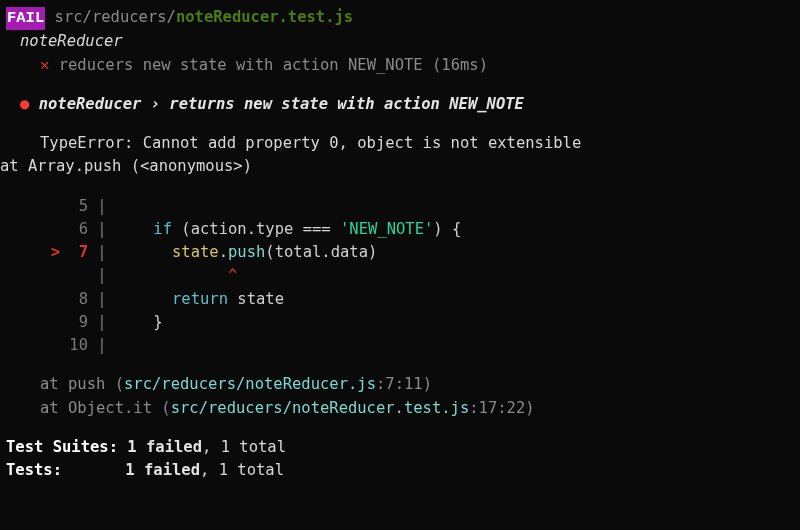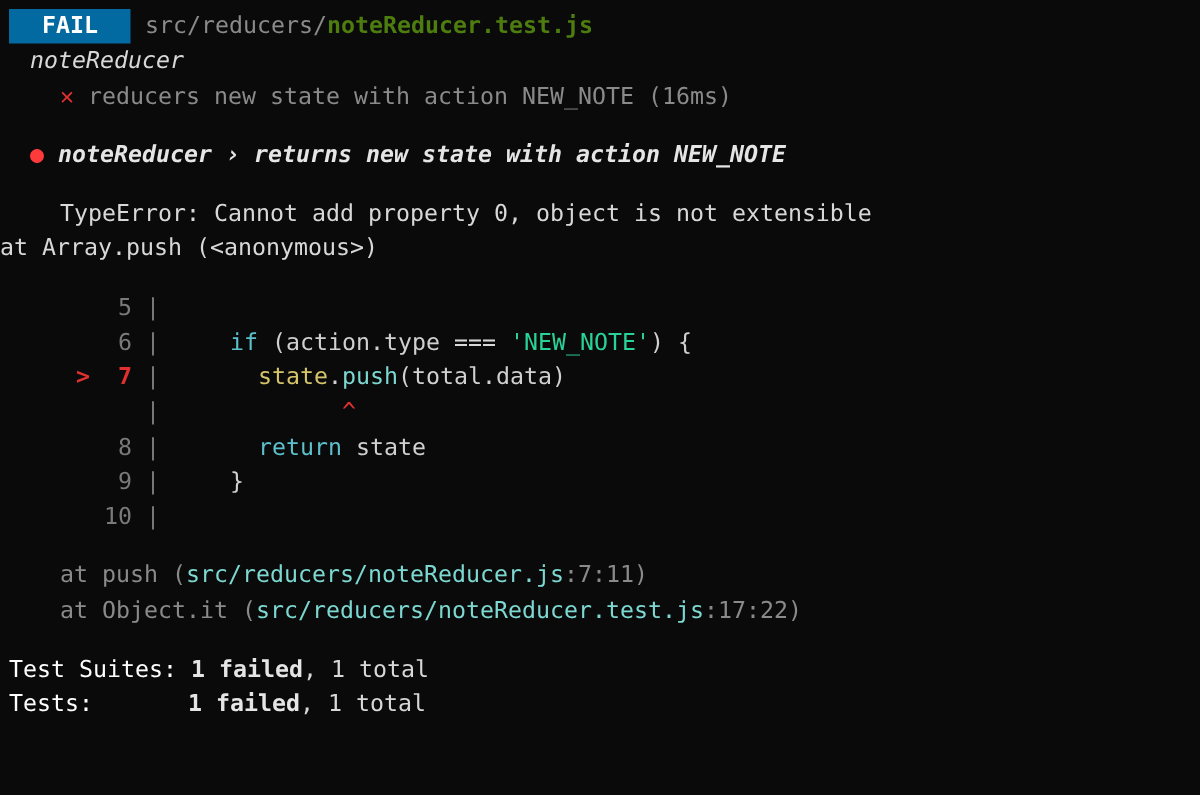"FAIL" .badge-fail { background: #0369a1 -> #a21caf; font-family: none -> Liberation Mono, monospace; padding: 0 22px -> 0 1px }
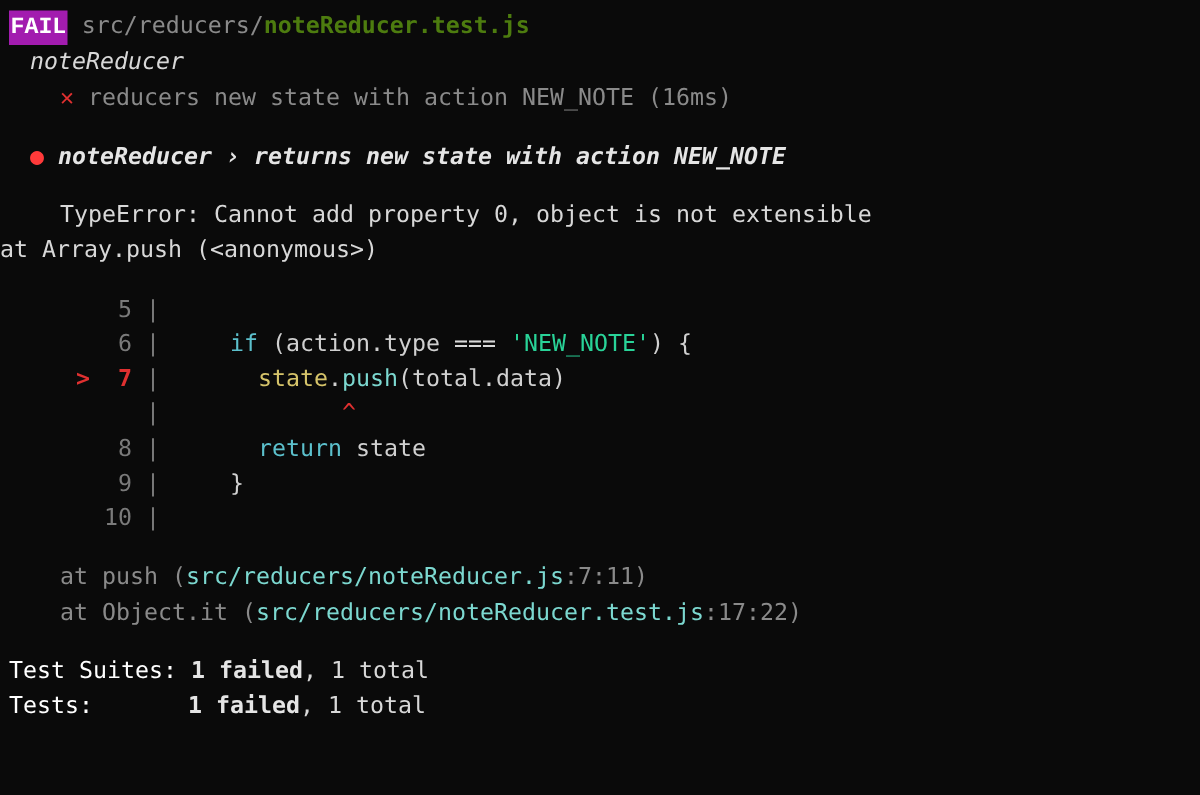"Test Suites:" .stat-label { font-weight: normal -> bold }
